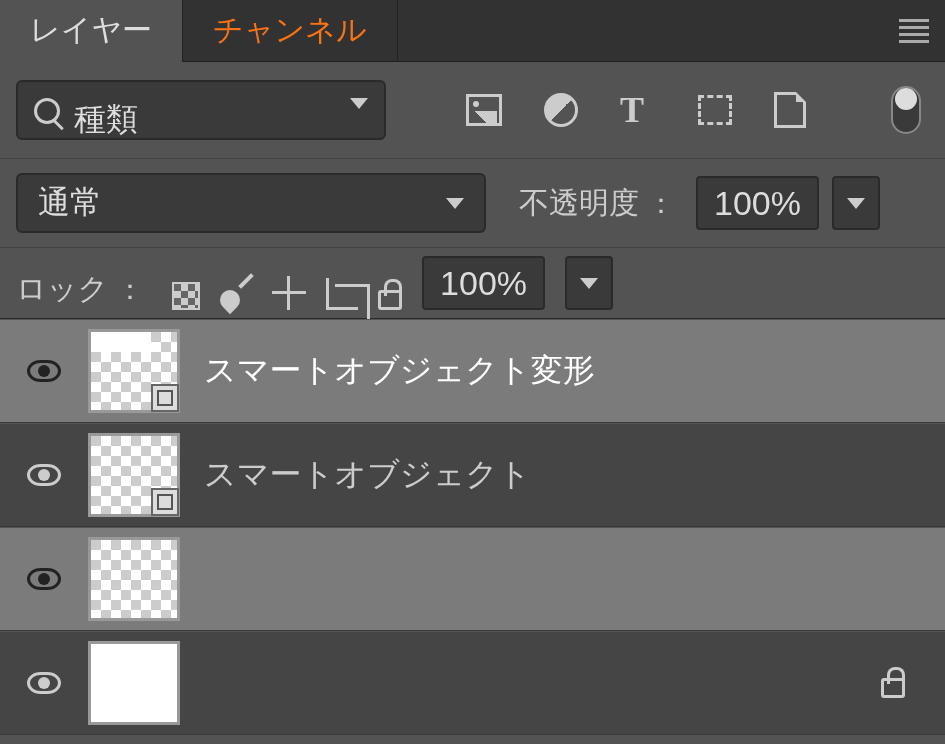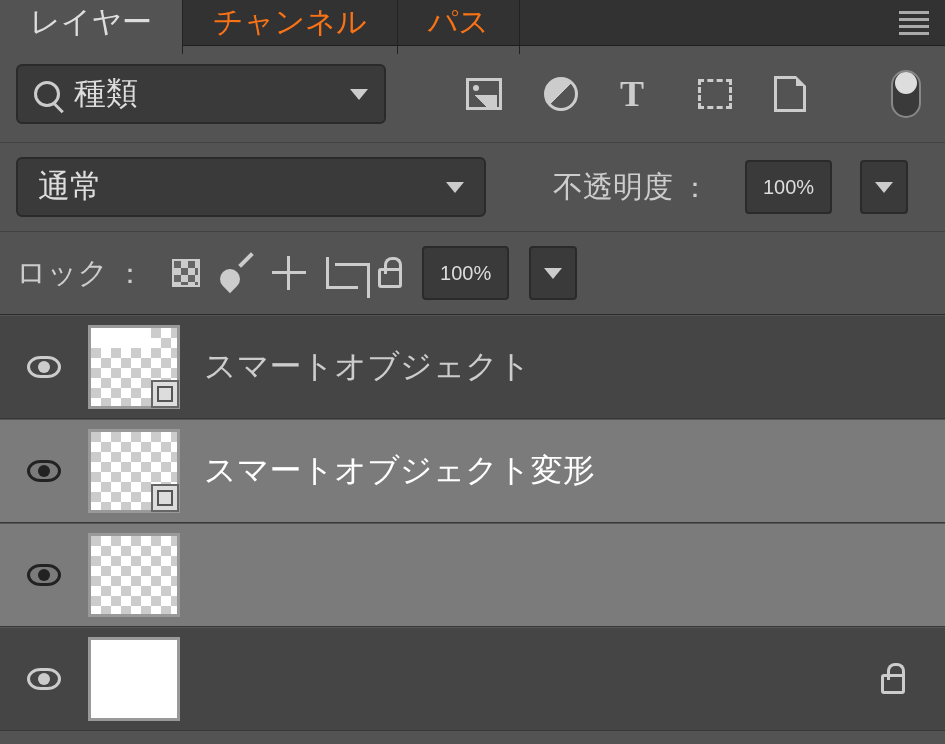"レイヤー" .tabs { height: 46px -> 62px }
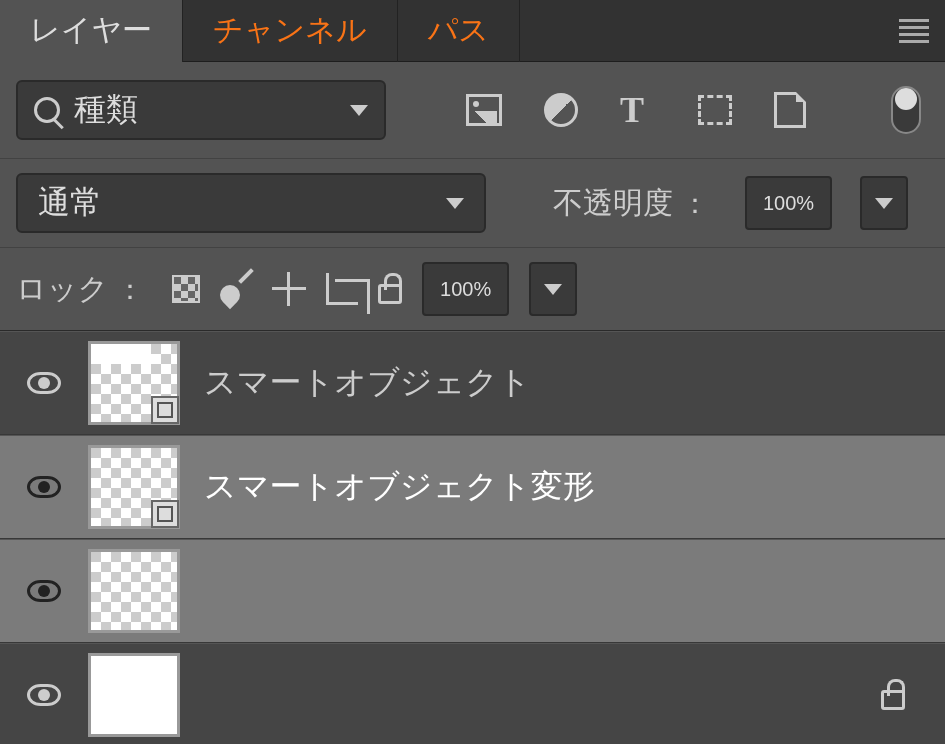"パス" div.tab { html: <div>パス</div> -> none }
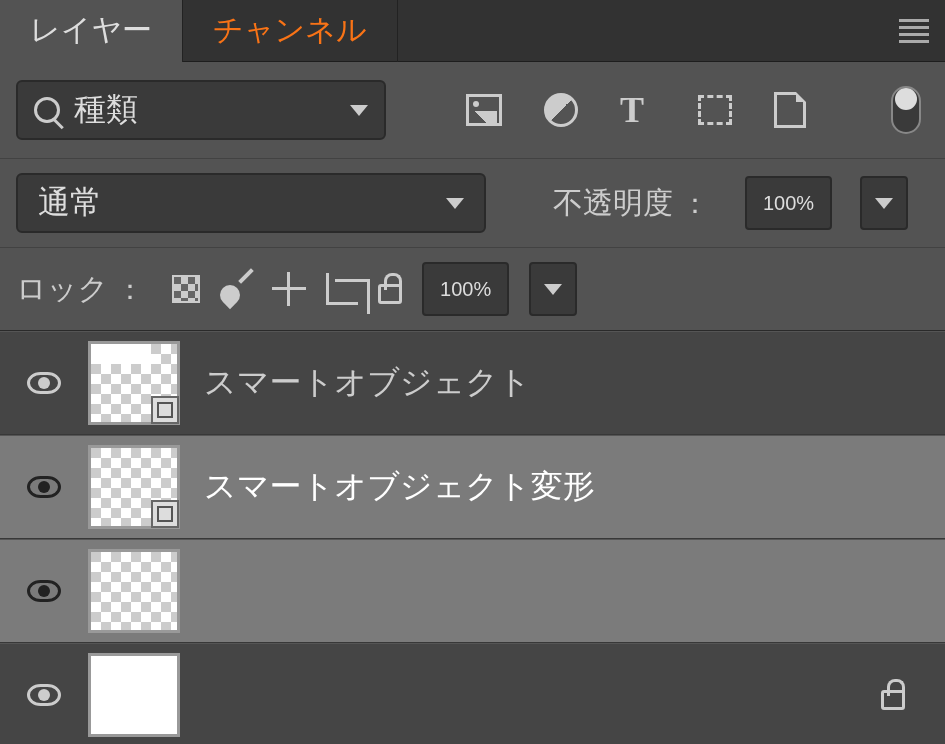"種類" .filter-select { align-items: center -> none; padding: 4px 16px -> 16px 16px }
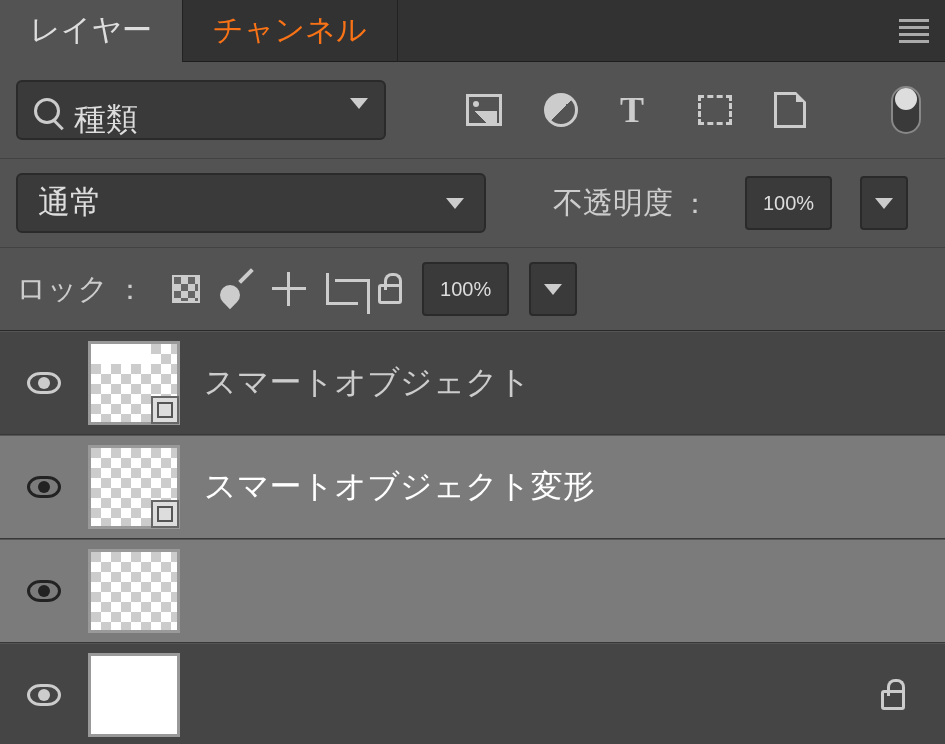"通常" .blend-row { gap: 28px -> 13px }
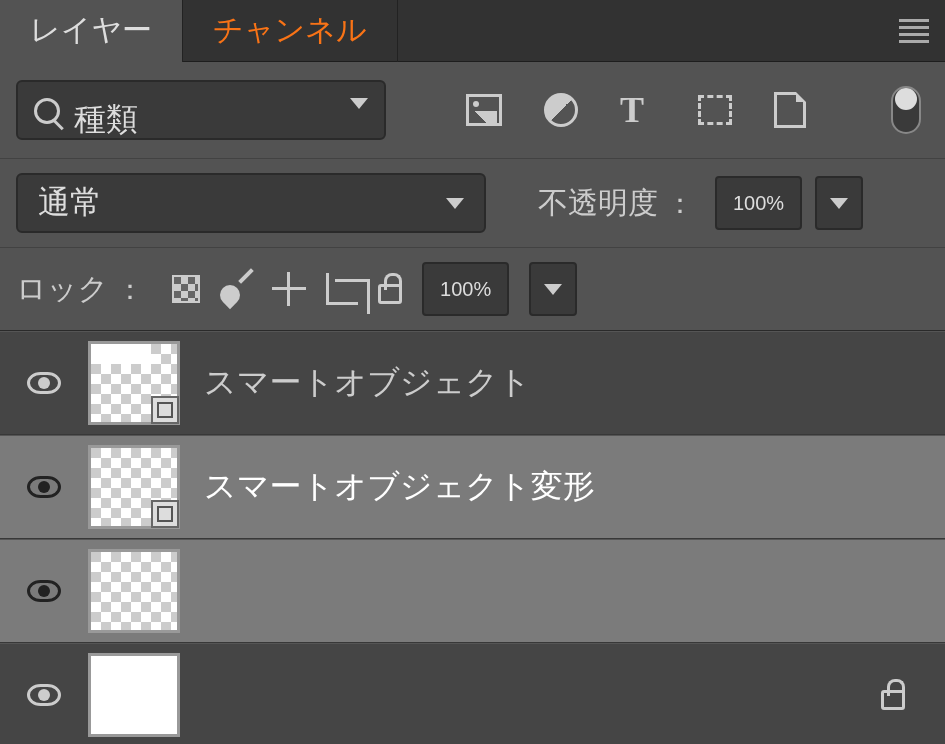"不透明度 ：" .opacity-label { margin-left: 39px -> 20px }
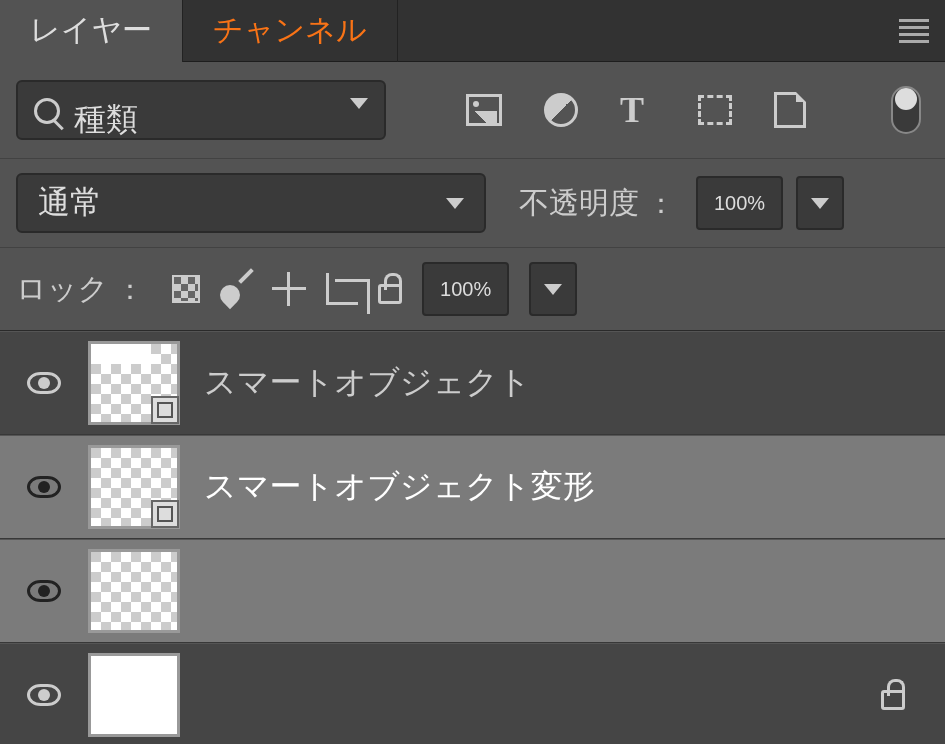"100%" .pct-box { font-size: 20px -> 34px }
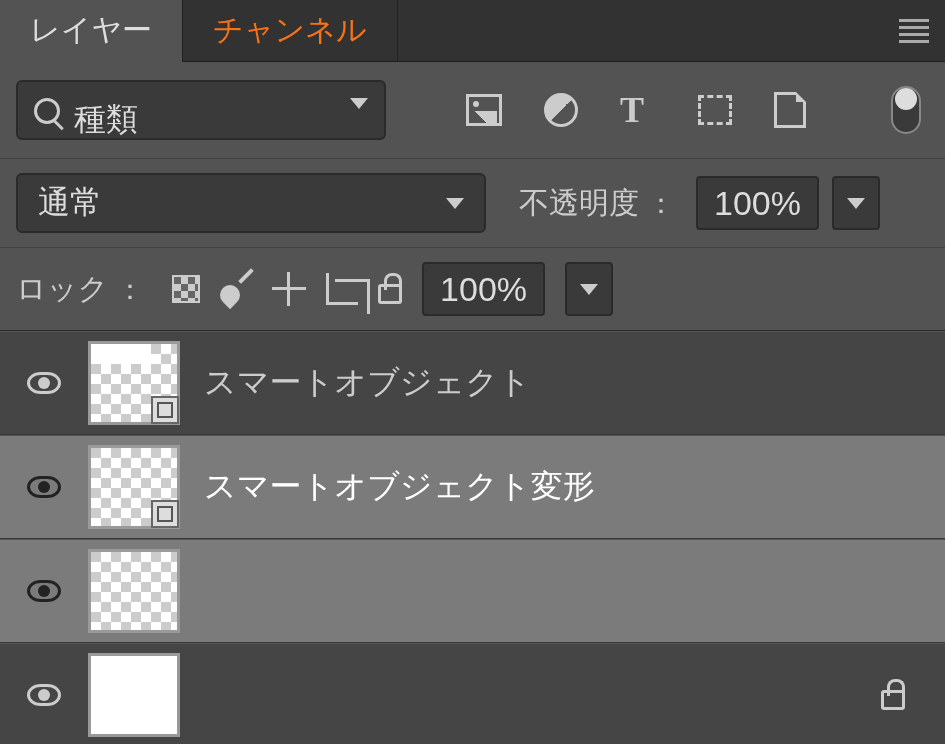"ロック ：" .lock-row { align-items: center -> flex-end; padding: 14px 16px -> 8px 16px }
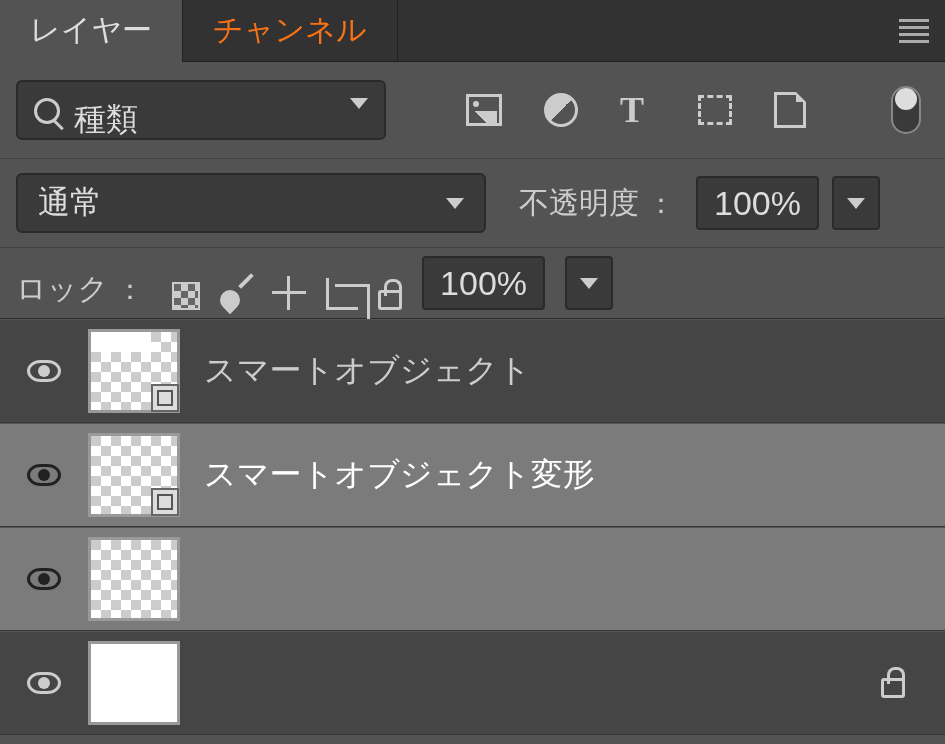"スマートオブジェクト" div.layer { order: before "スマートオブジェクト変形" -> after "スマートオブジェクト変形" }
